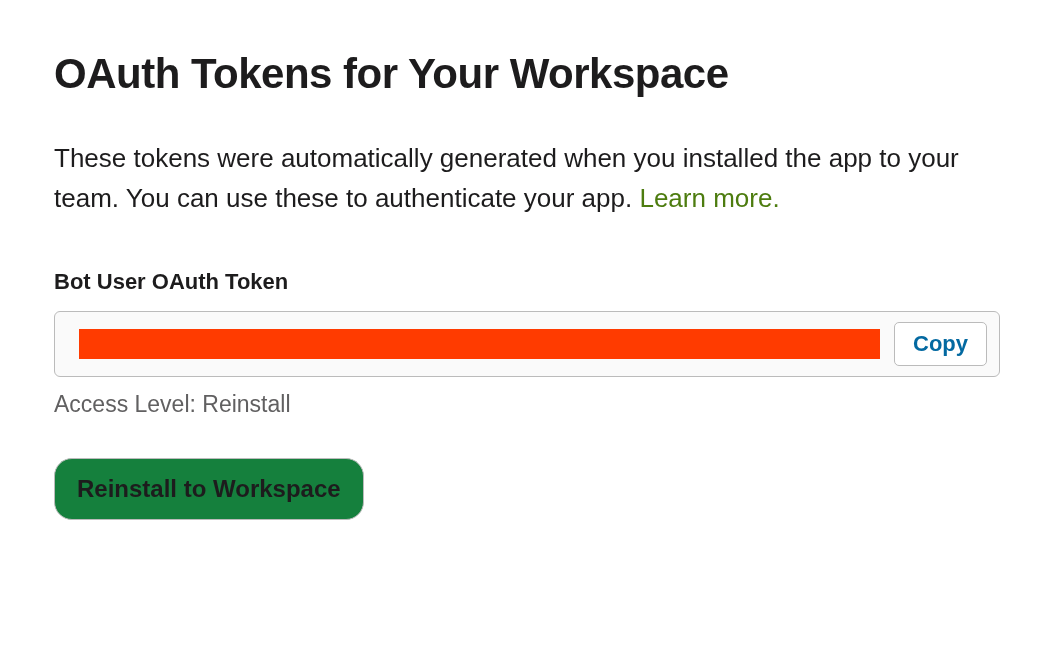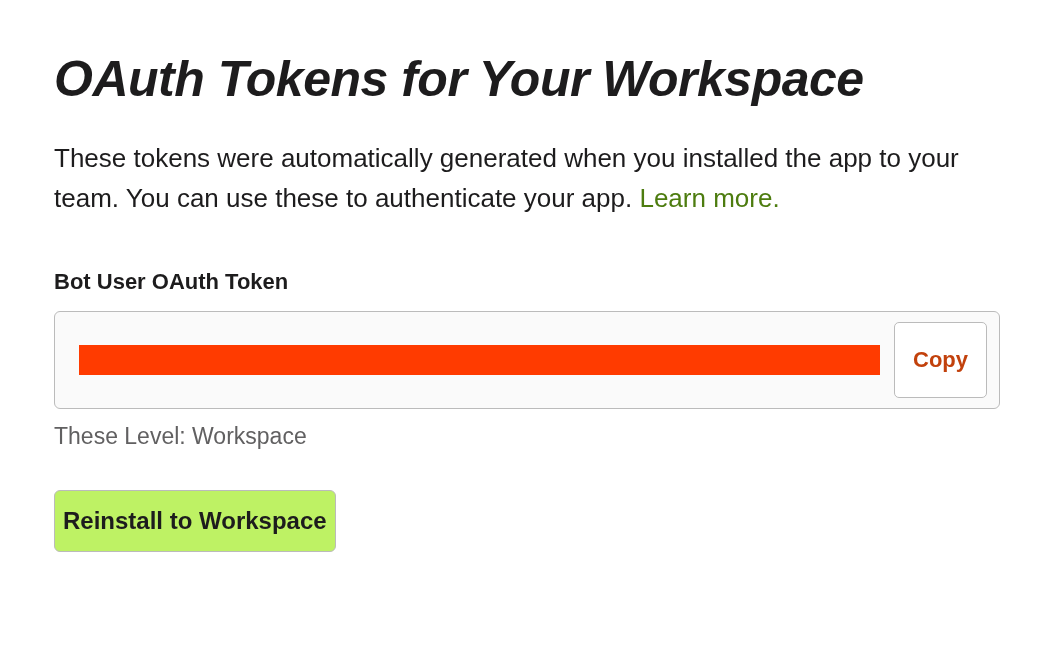"OAuth Tokens for Your Workspace" .page-title { font-size: 50px -> 42px; font-style: italic -> none; margin-bottom: 30px -> 40px }
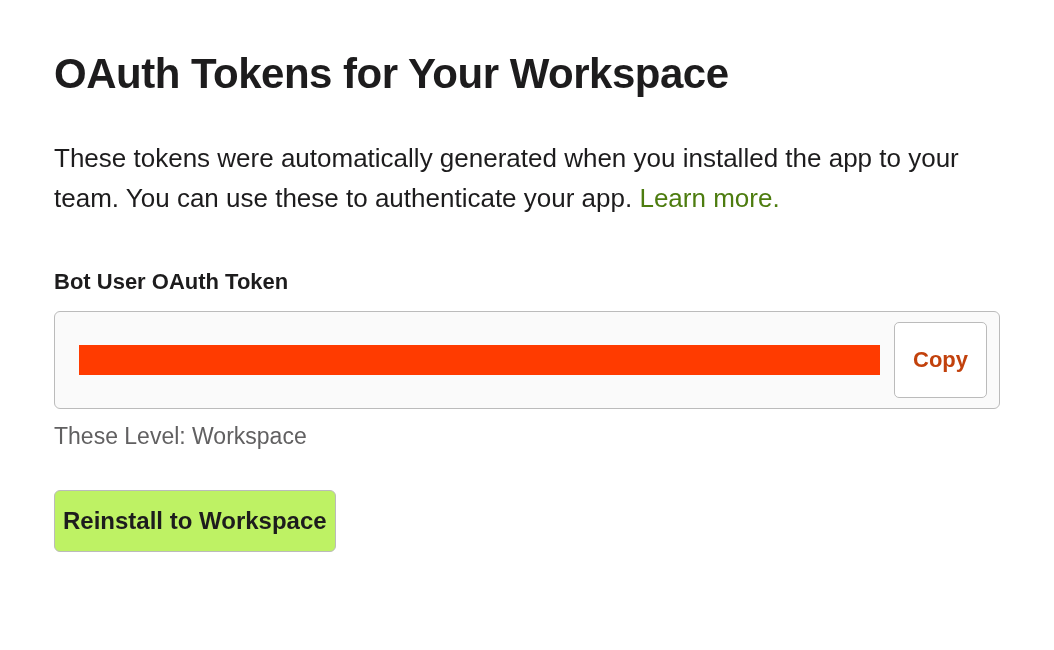"Copy" .copy-button { color: #c2410c -> #0369a1; padding: 24px 18px -> 8px 18px }
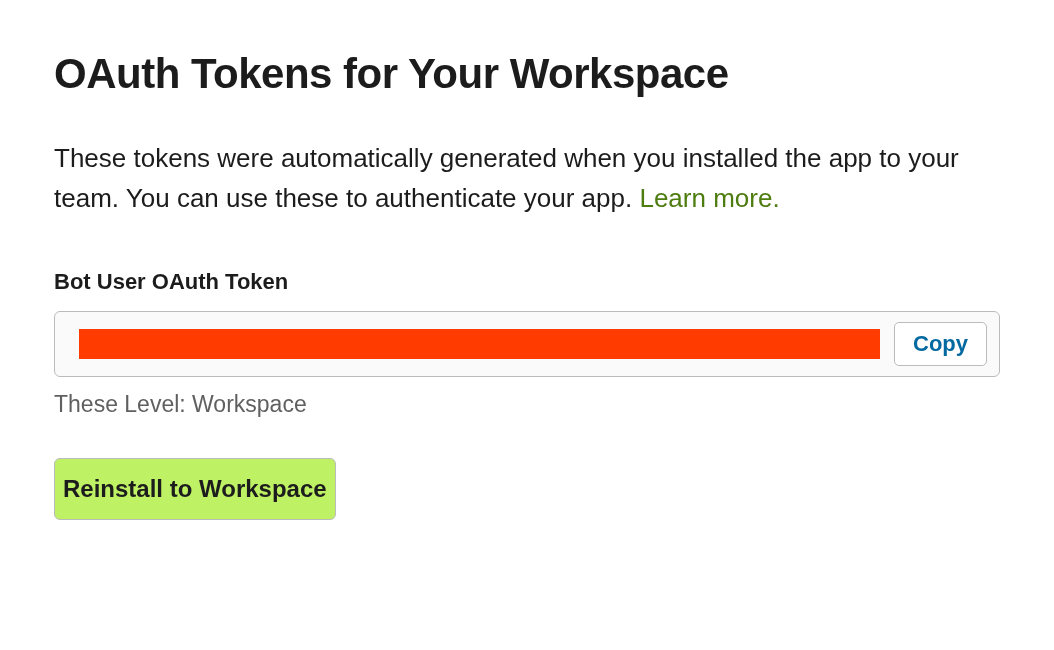"These Level: Workspace" div.access-level { text: These Level: Workspace -> Access Level: Reinstall }
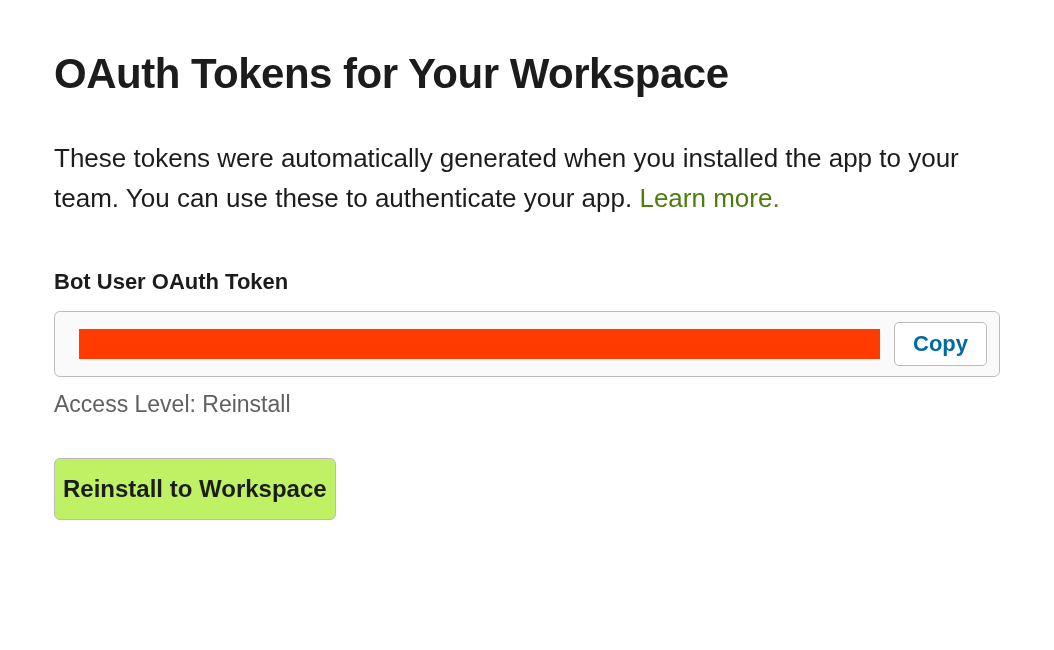"Reinstall to Workspace" .reinstall-button { background: #bef264 -> #15803d; border-radius: 6px -> 18px; padding: 16px 8px -> 16px 22px }
